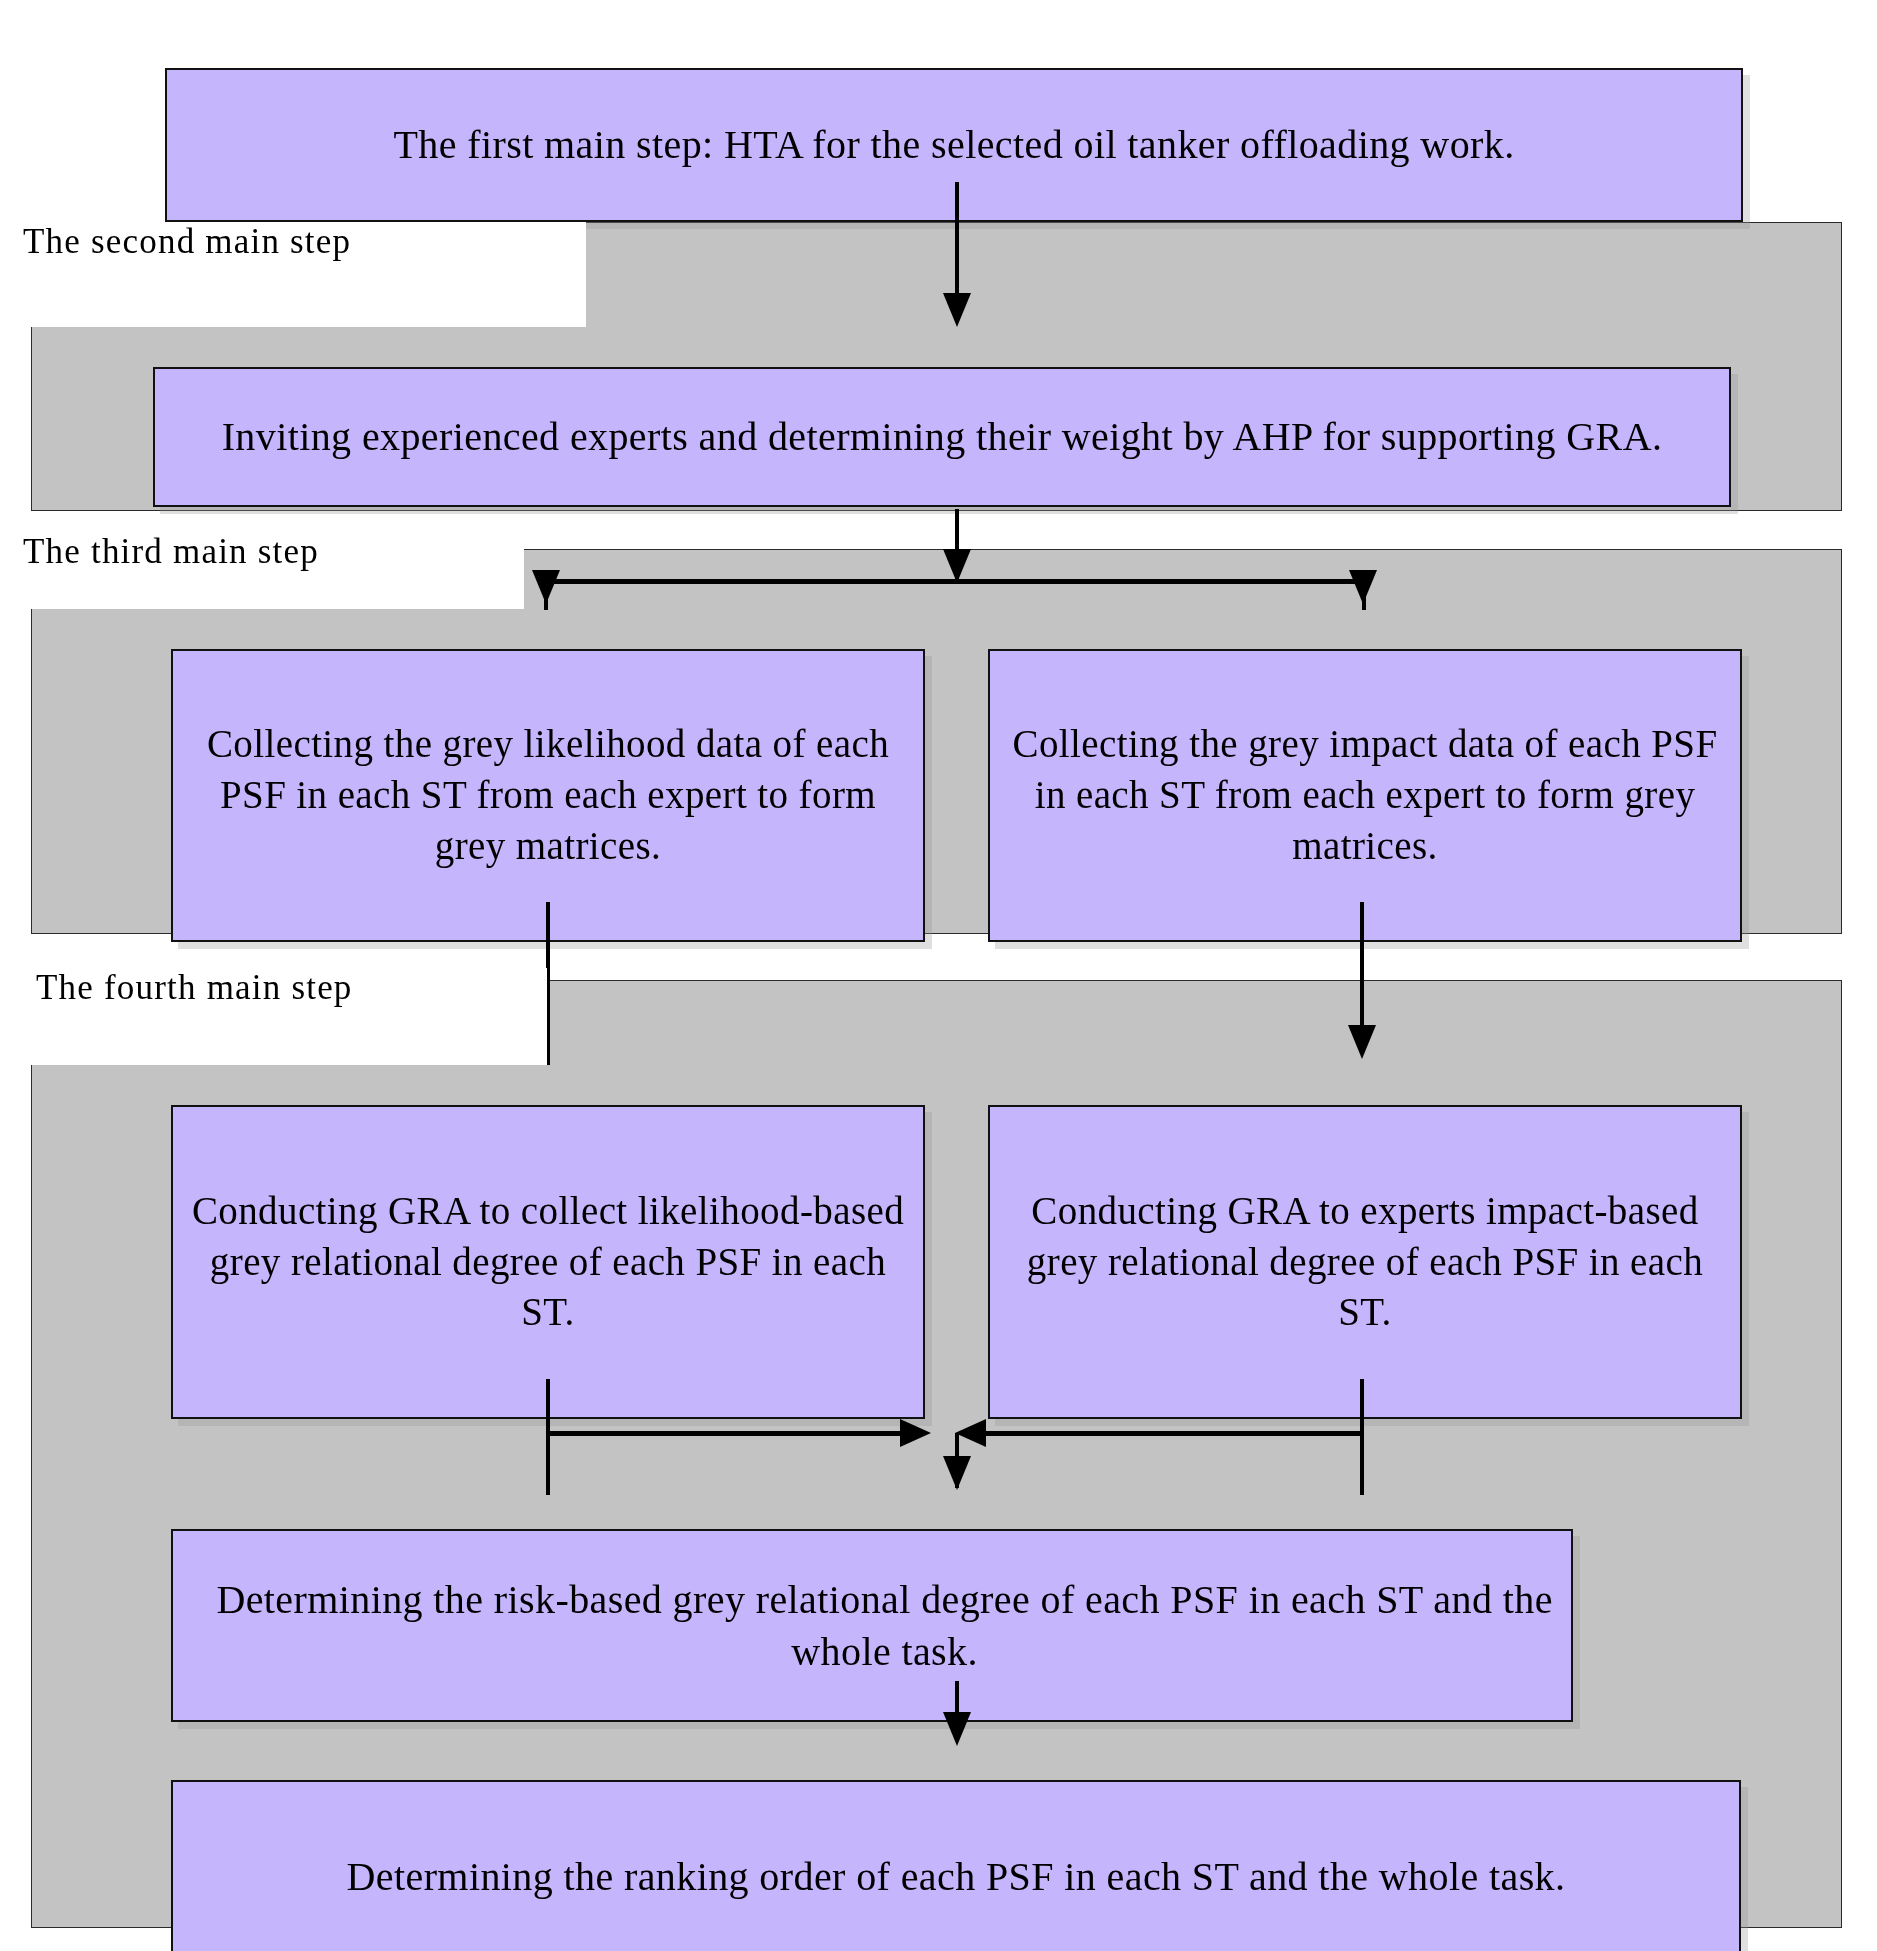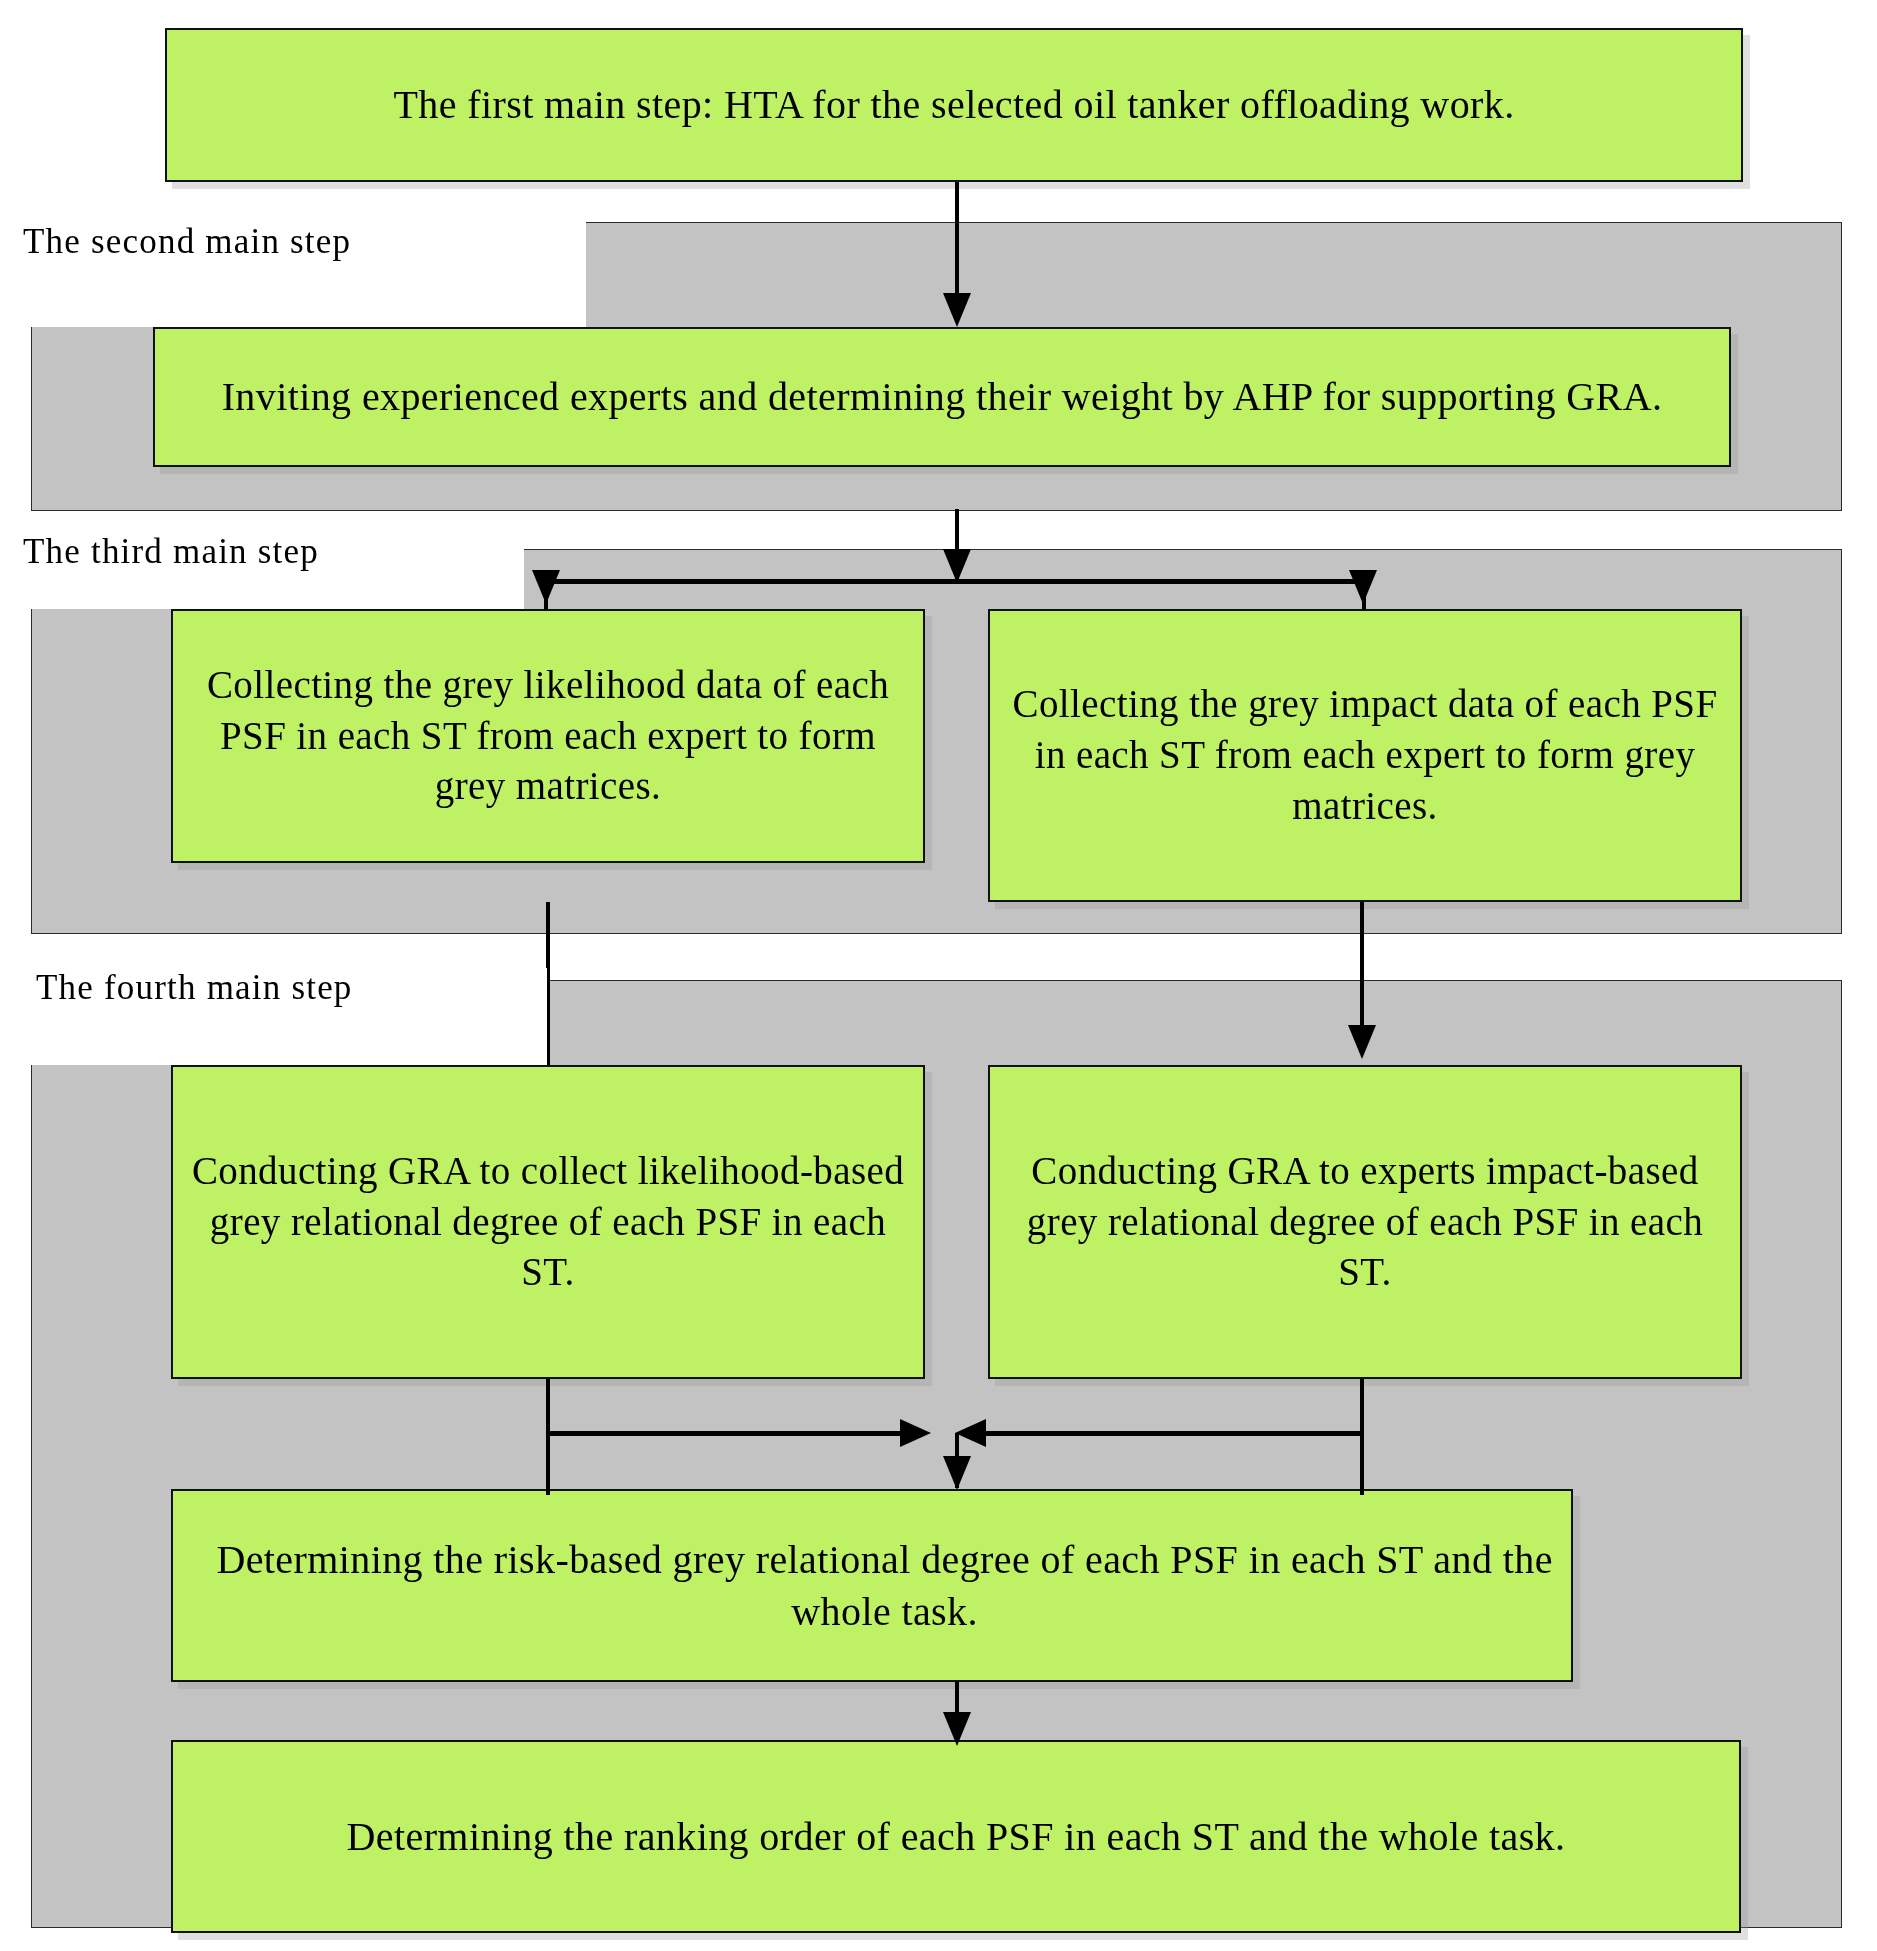"The first main step: HTA" .box { background: #bef264 -> #c4b5fd; margin-top: none -> 40px }
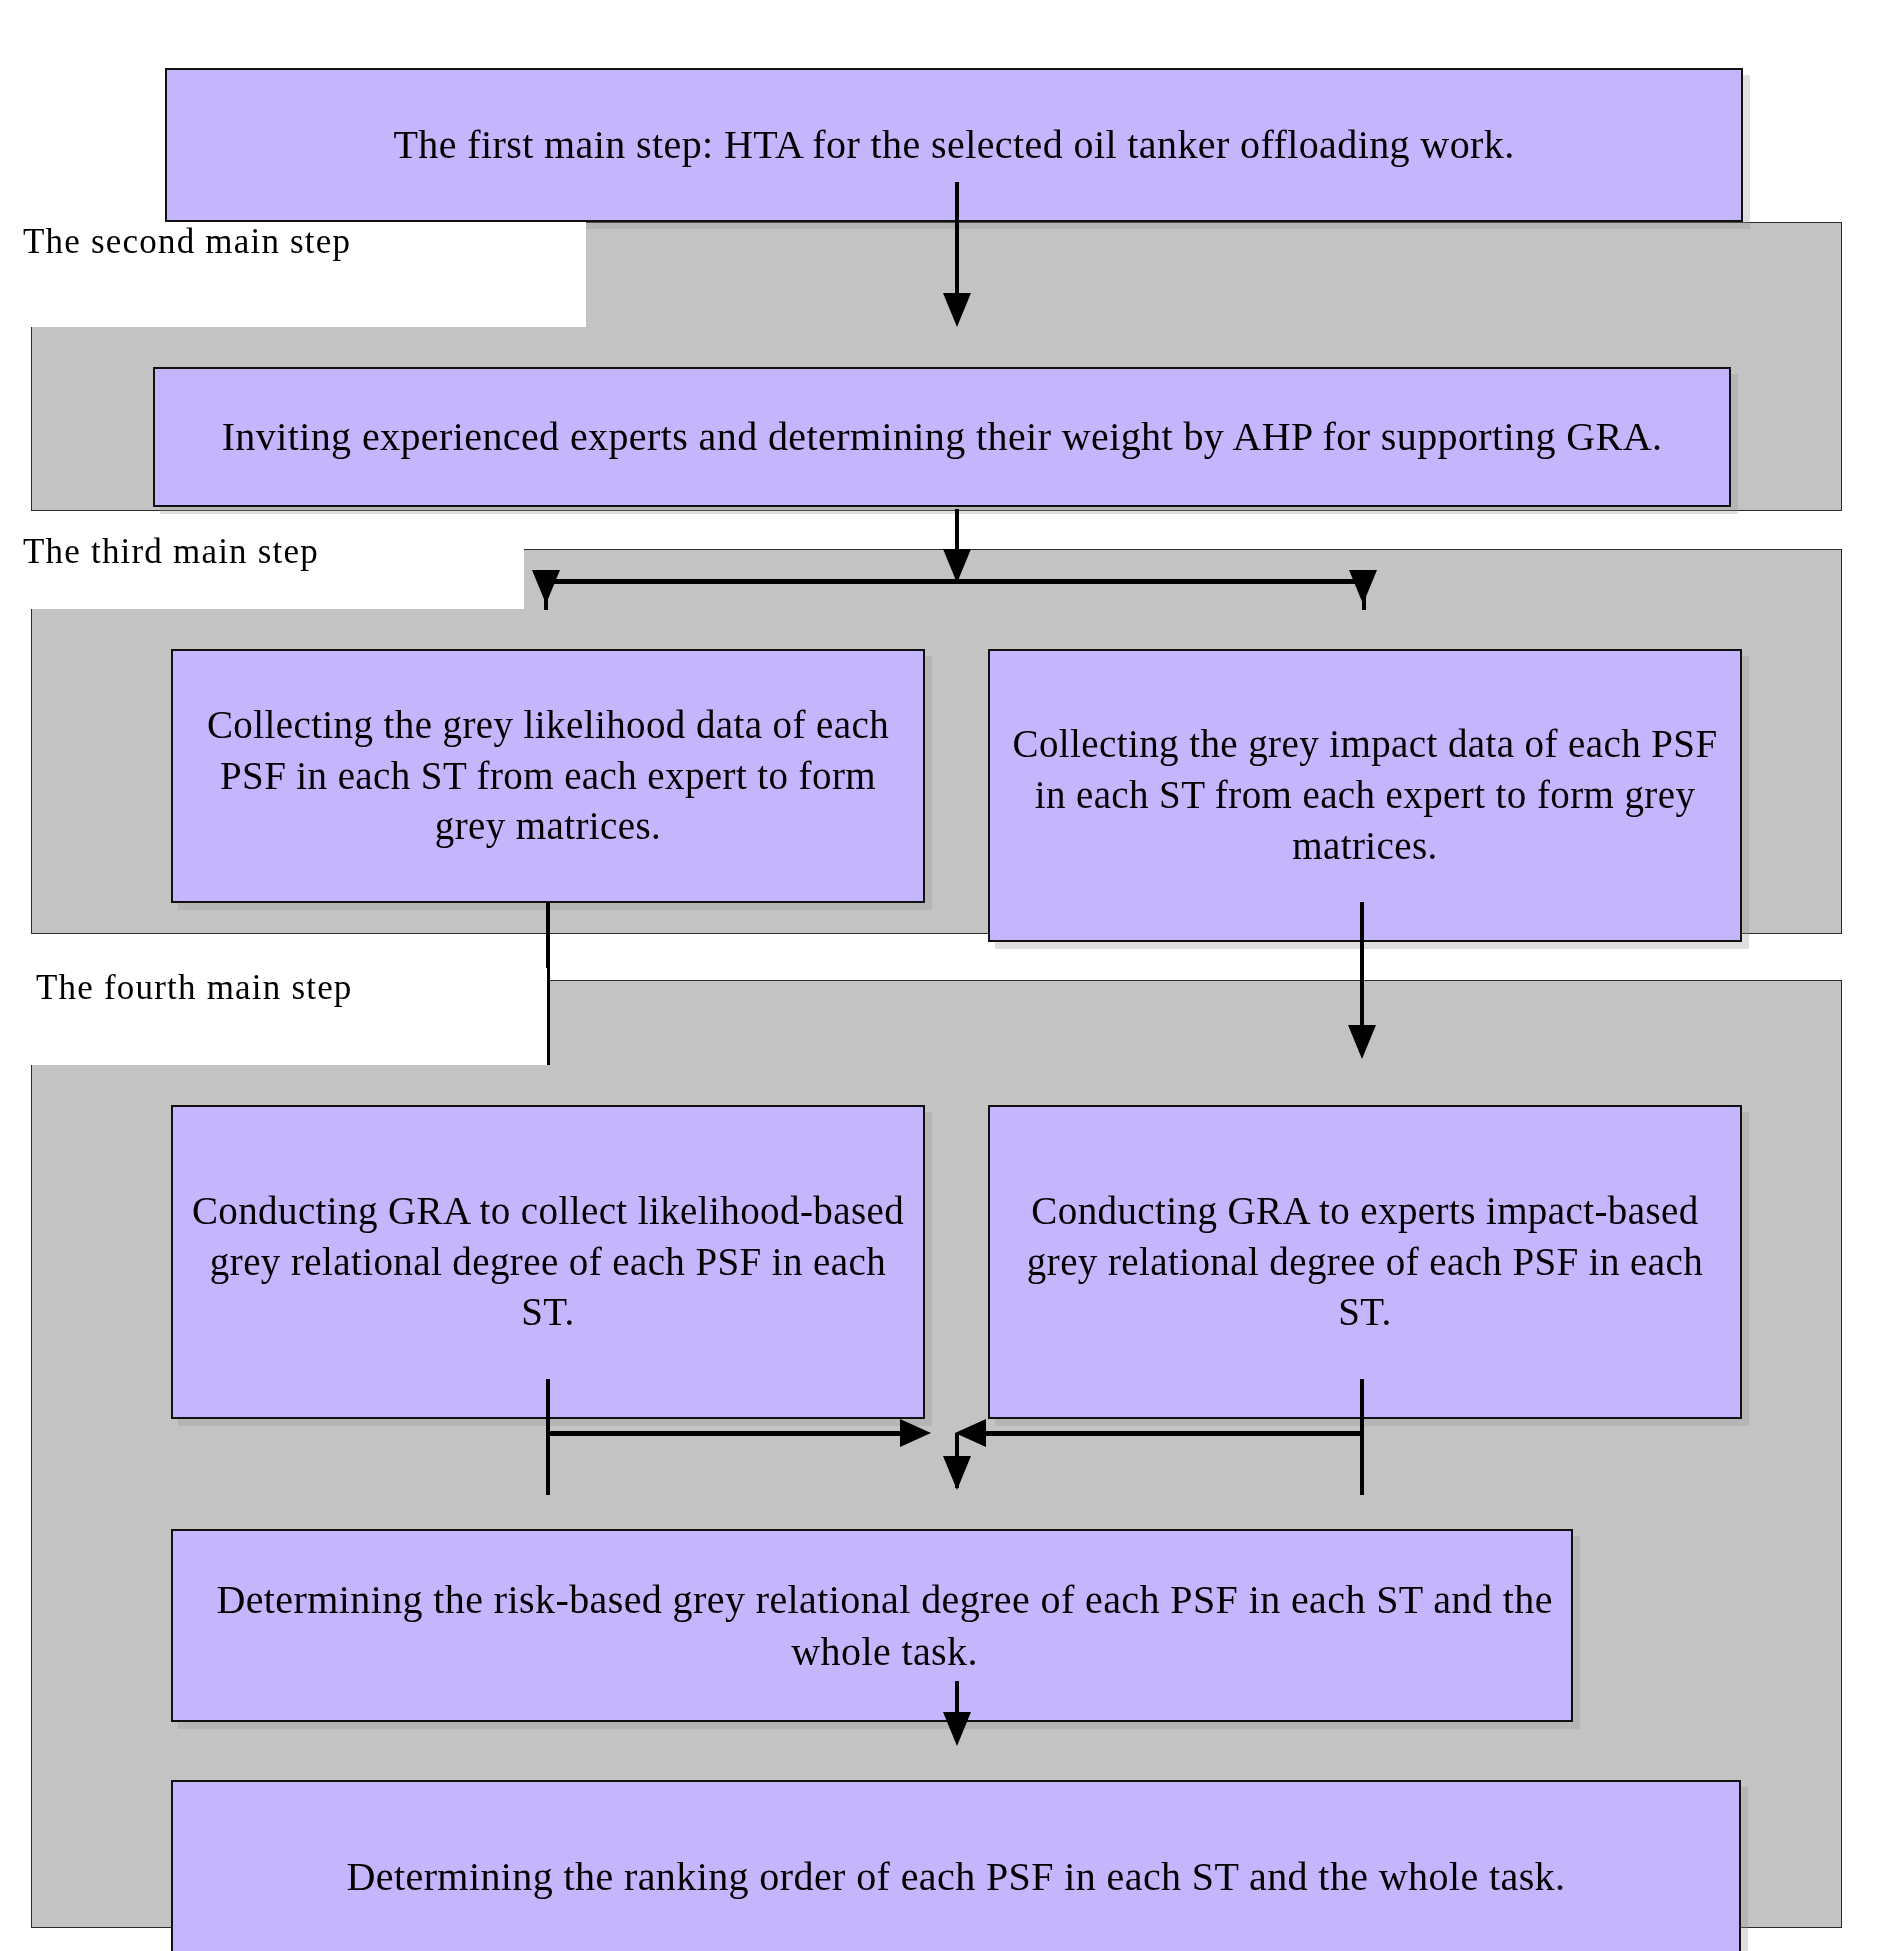"Collecting the grey likelihood data" div.box { height: 254px -> 293px }
